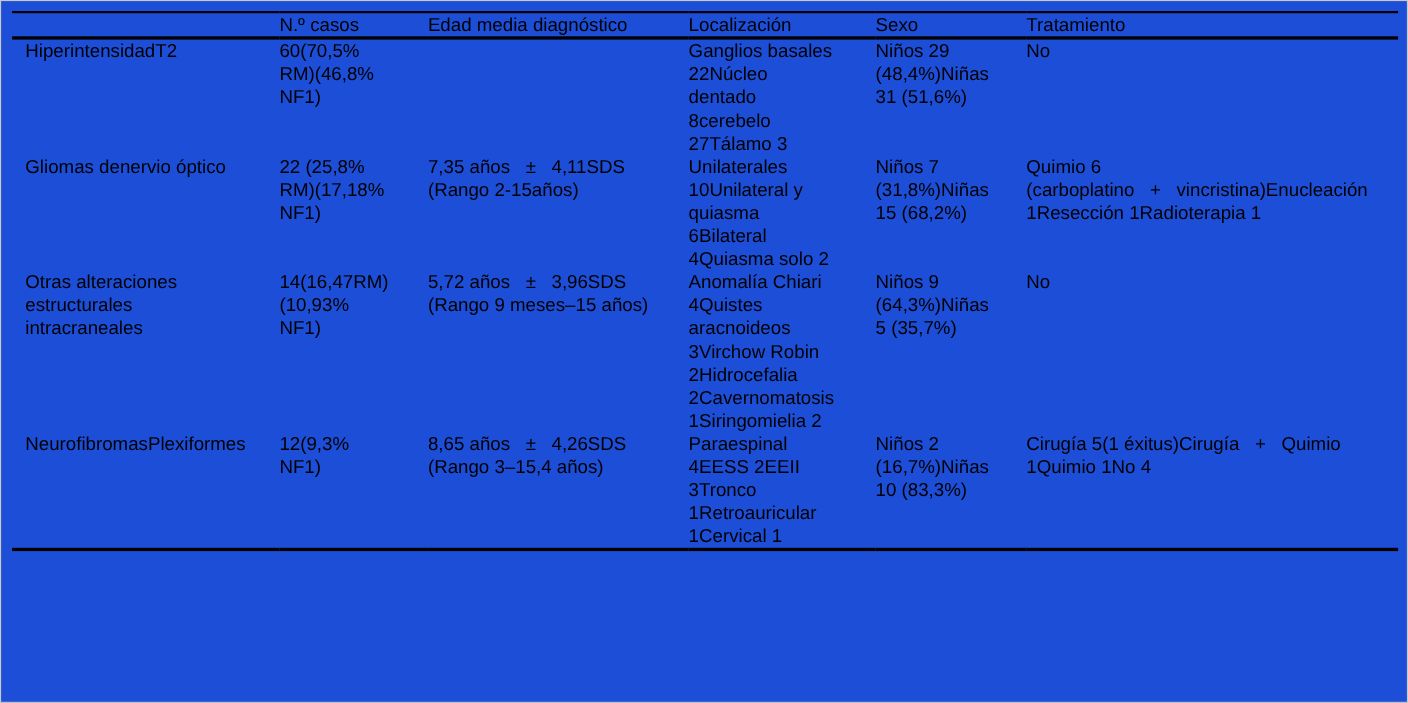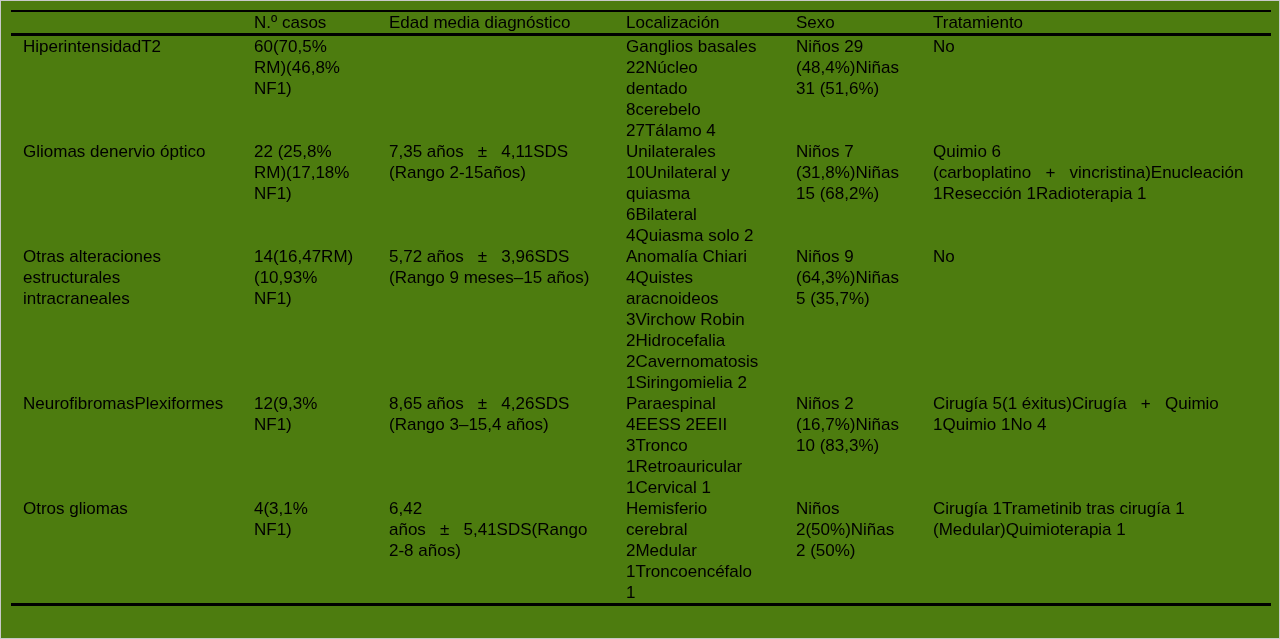"N.º casos" .page { background: #4d7c0f -> #1d4ed8 }
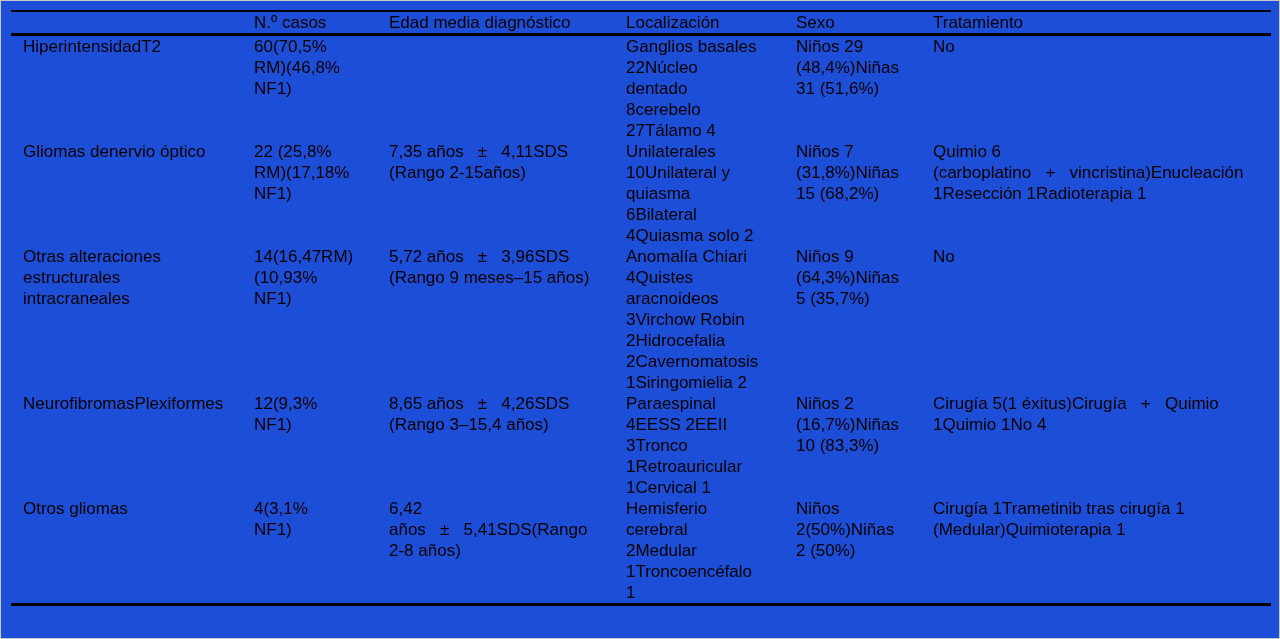"Ganglios basales" td { text: 4 -> 3 }
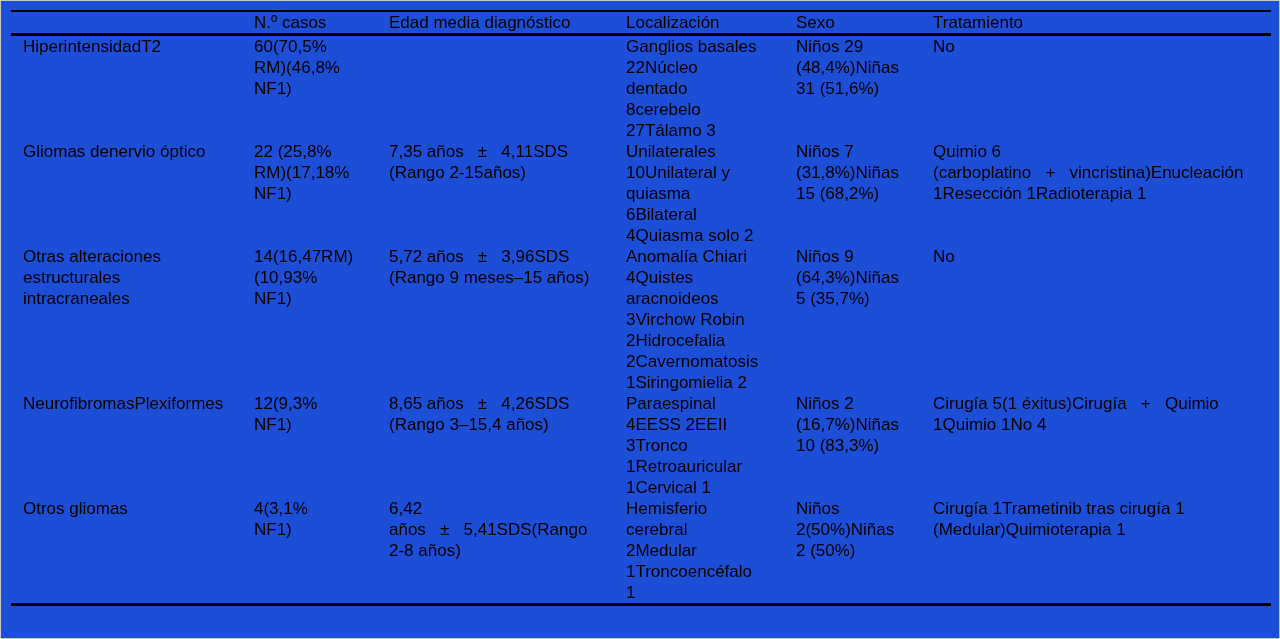"Otros gliomas" tr { html: <tr> <th>Otros gliomas</th> <td>4(3,1% NF1)</td> <td>6,42 años ± 5,41SDS(Rango 2-8 años)</td> <td>Hemisferio cerebral 2Medular 1Troncoencéfalo 1</td> <td>Niños 2(50%)Niñas 2 (50%)</td> <td>Cirugía 1Trametinib tras cirugía 1 (Medular)Quimioterapia 1</td> </tr> -> none }
